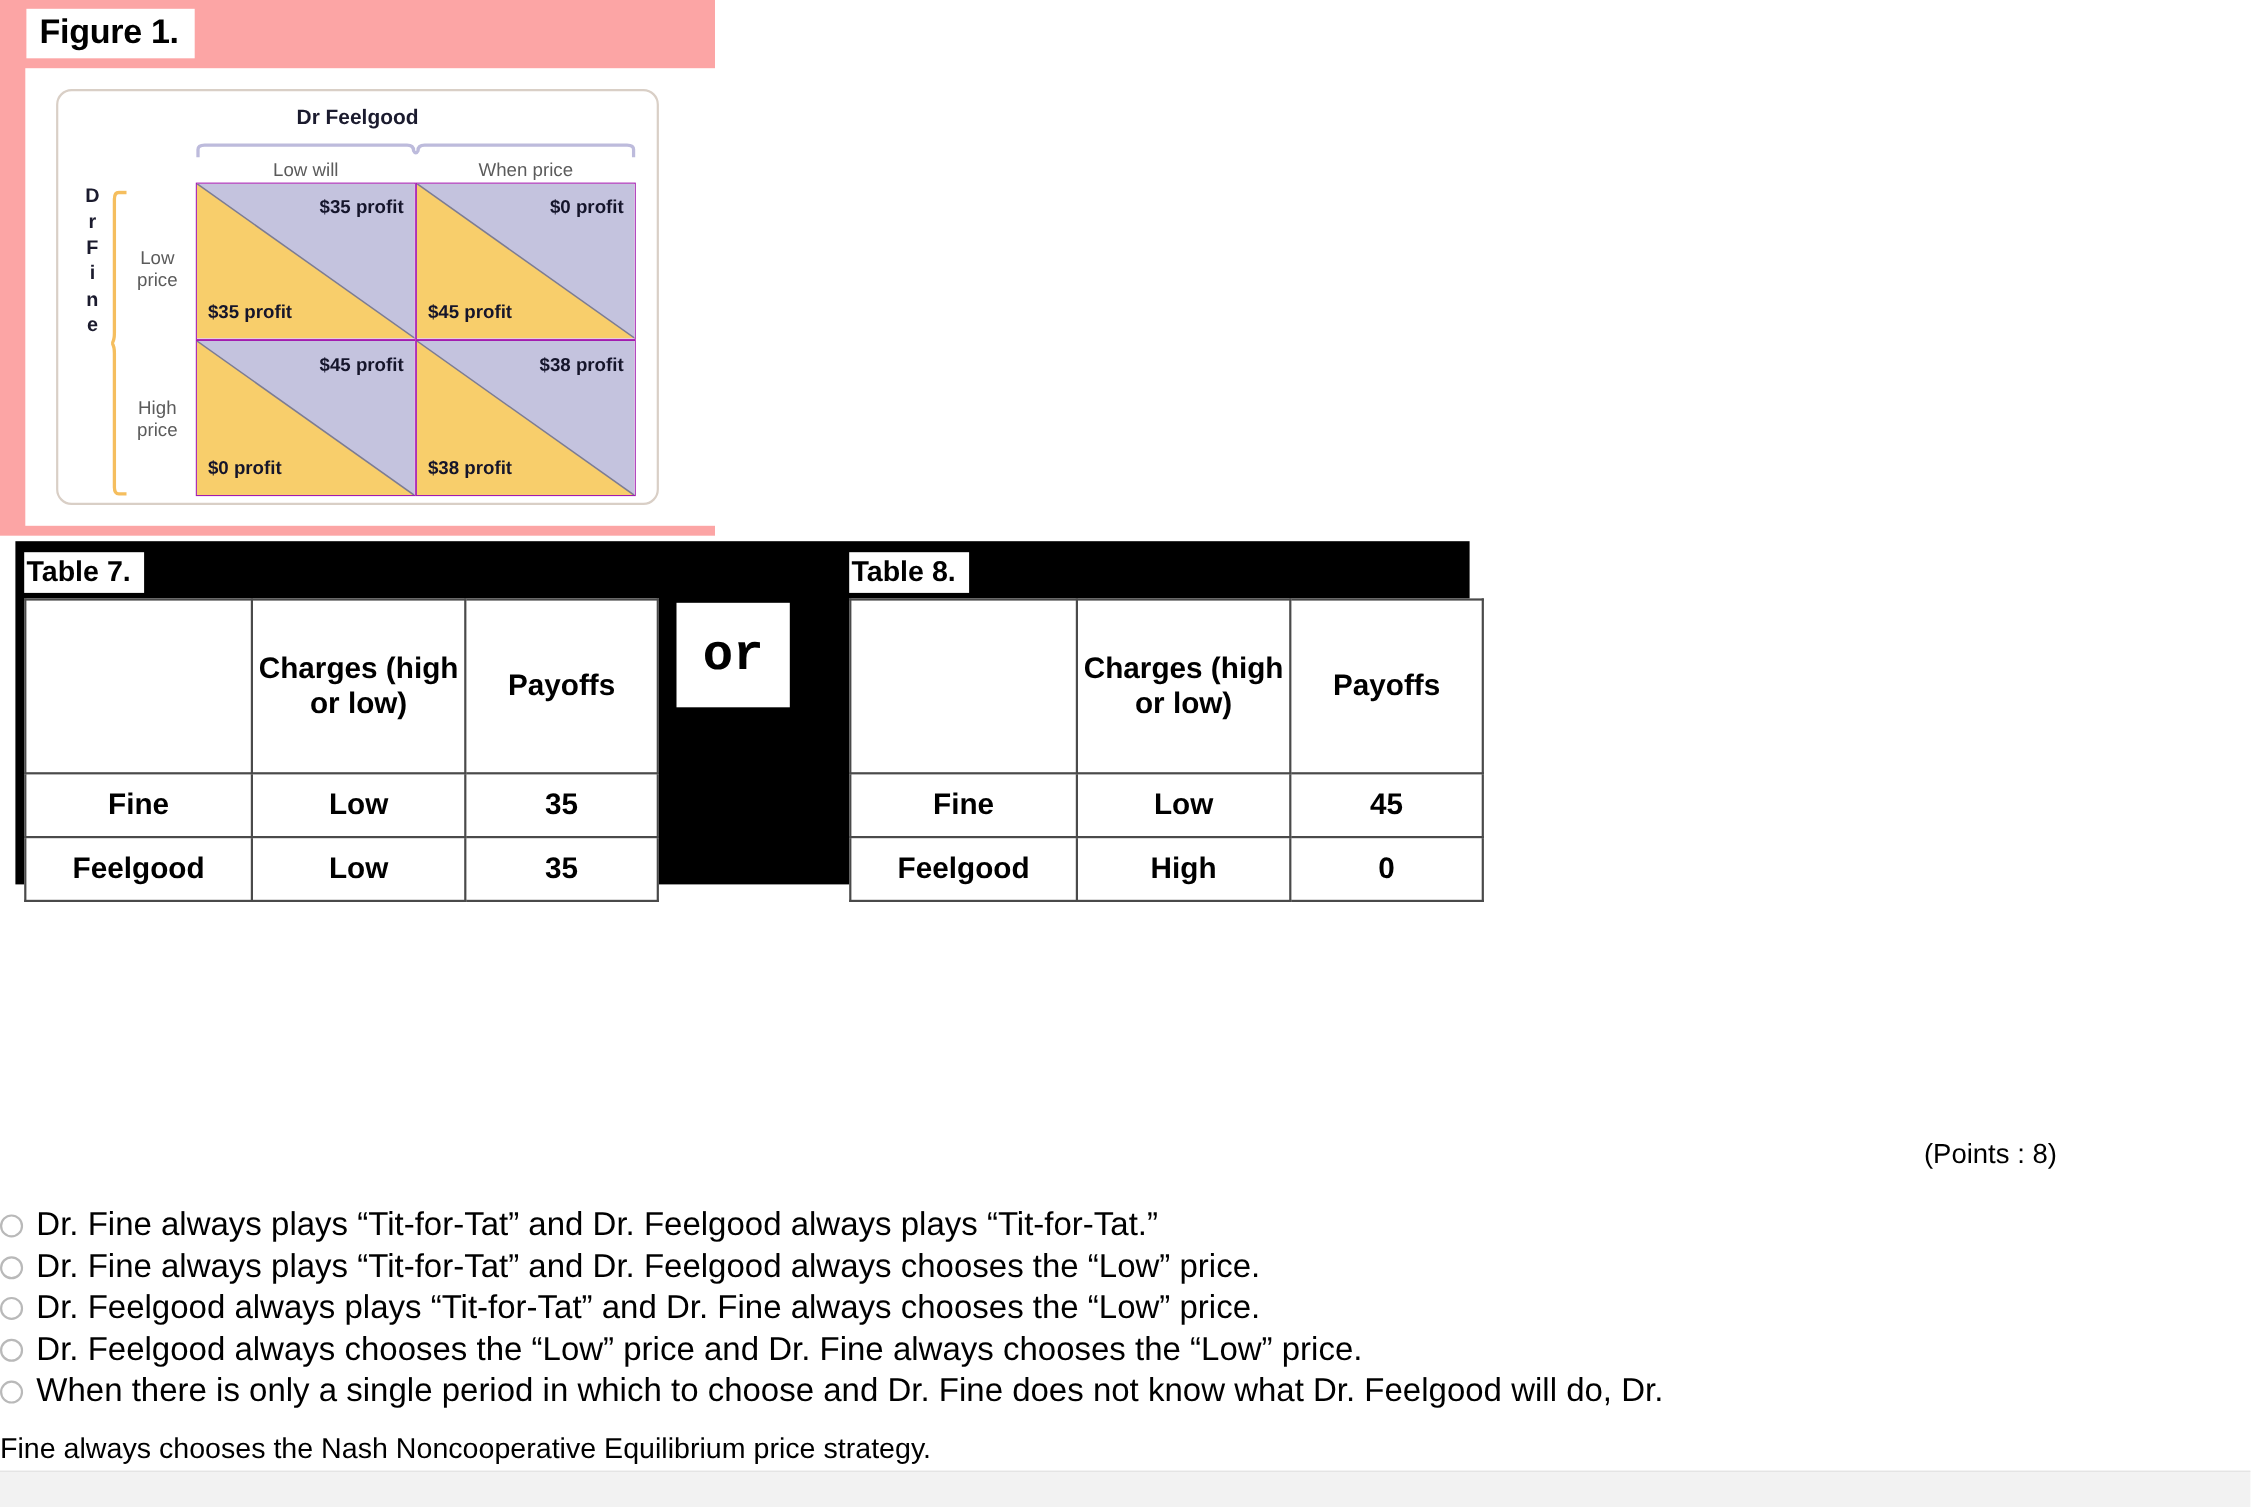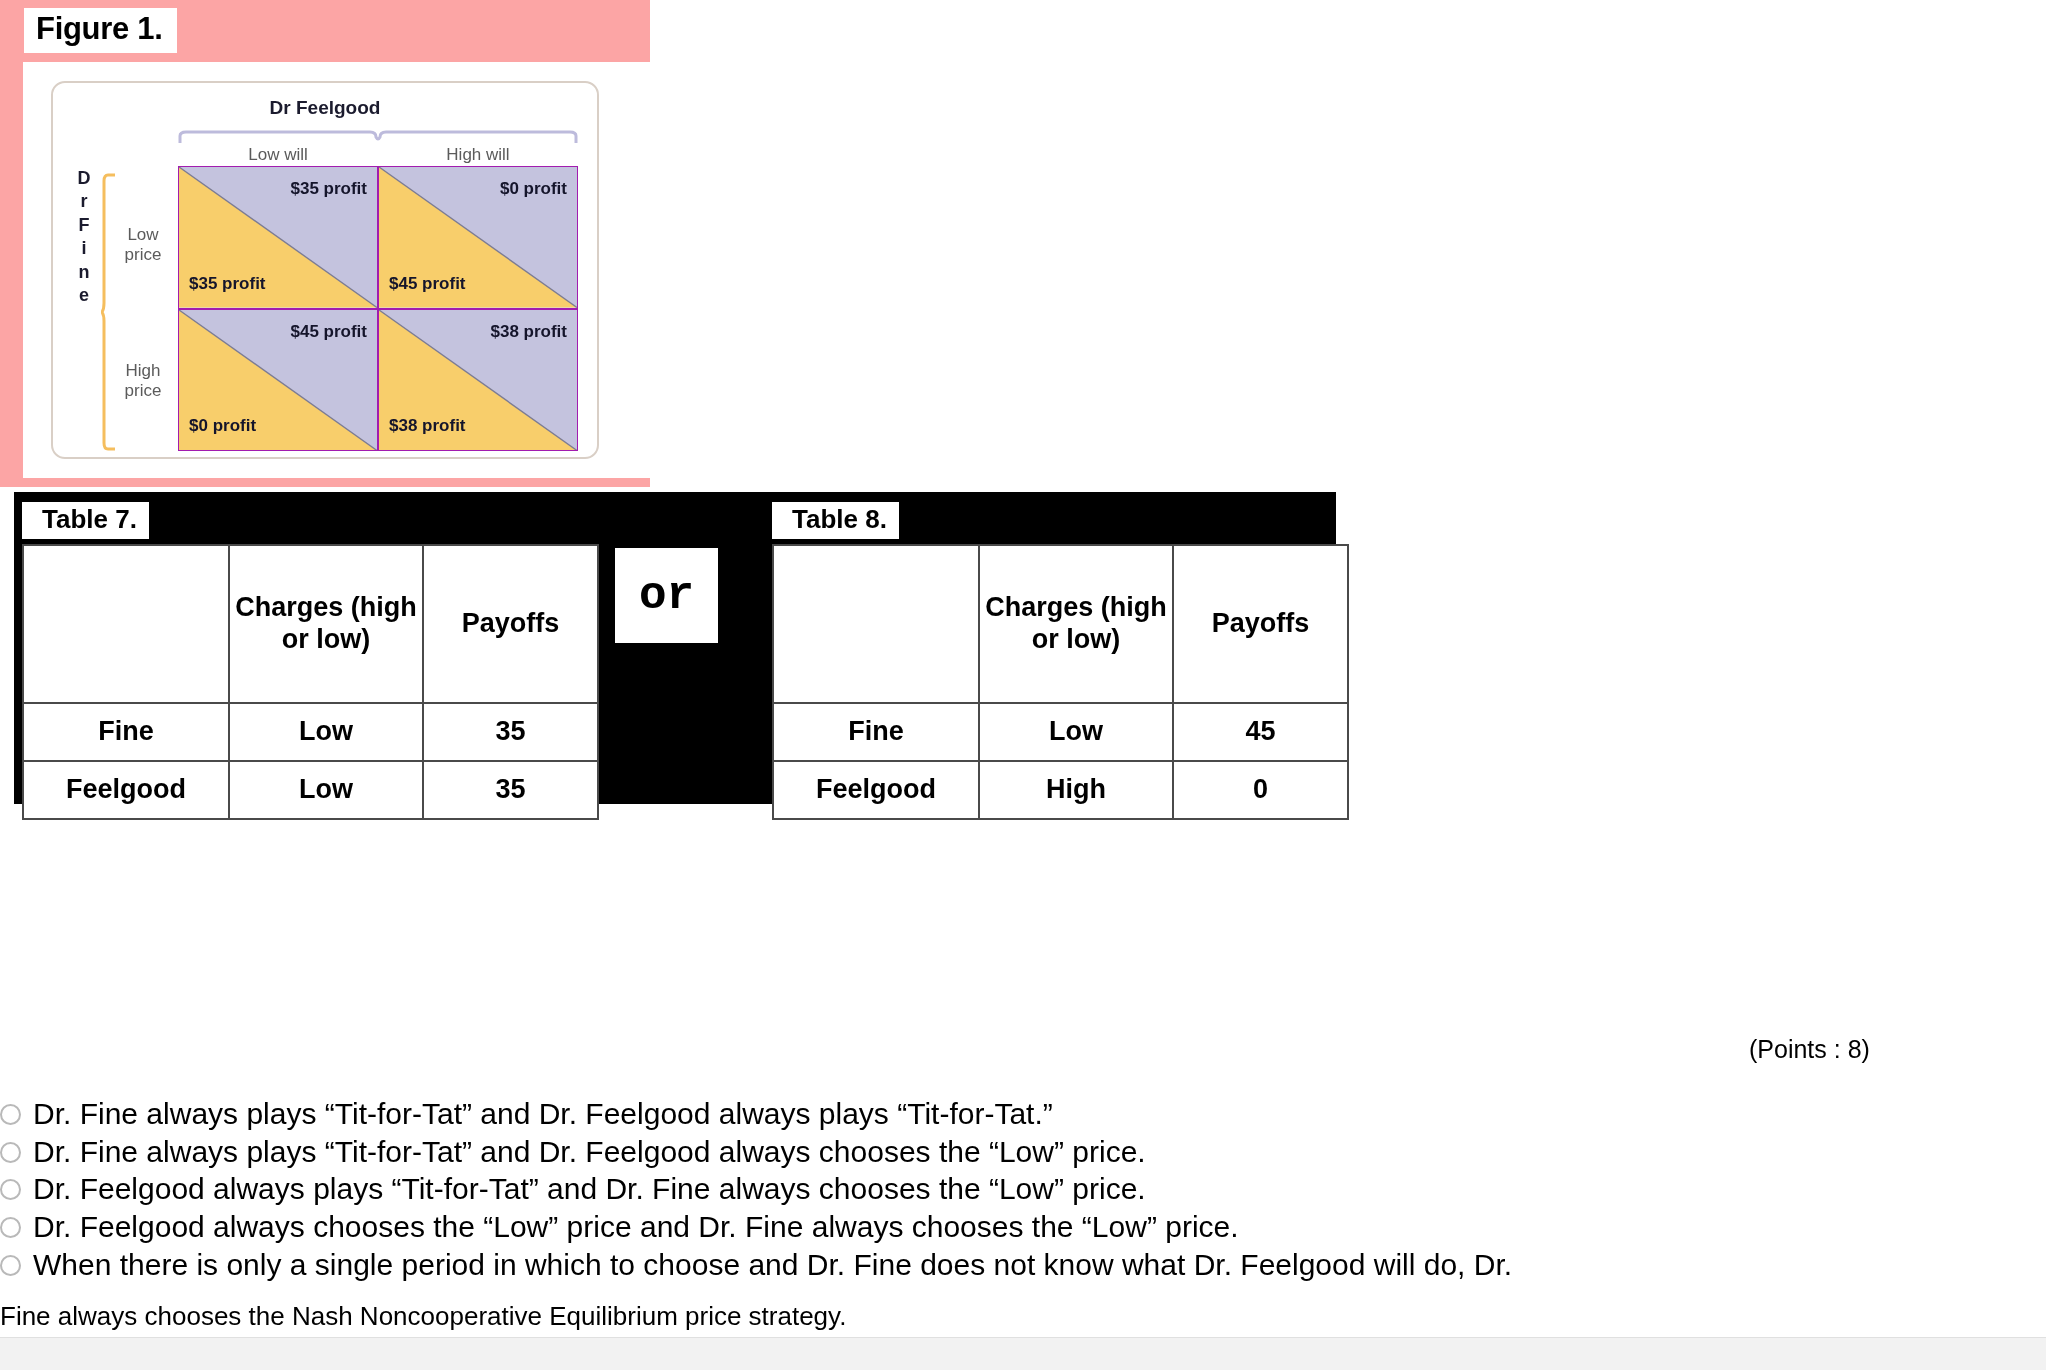"High will" div { text: High will -> When price }
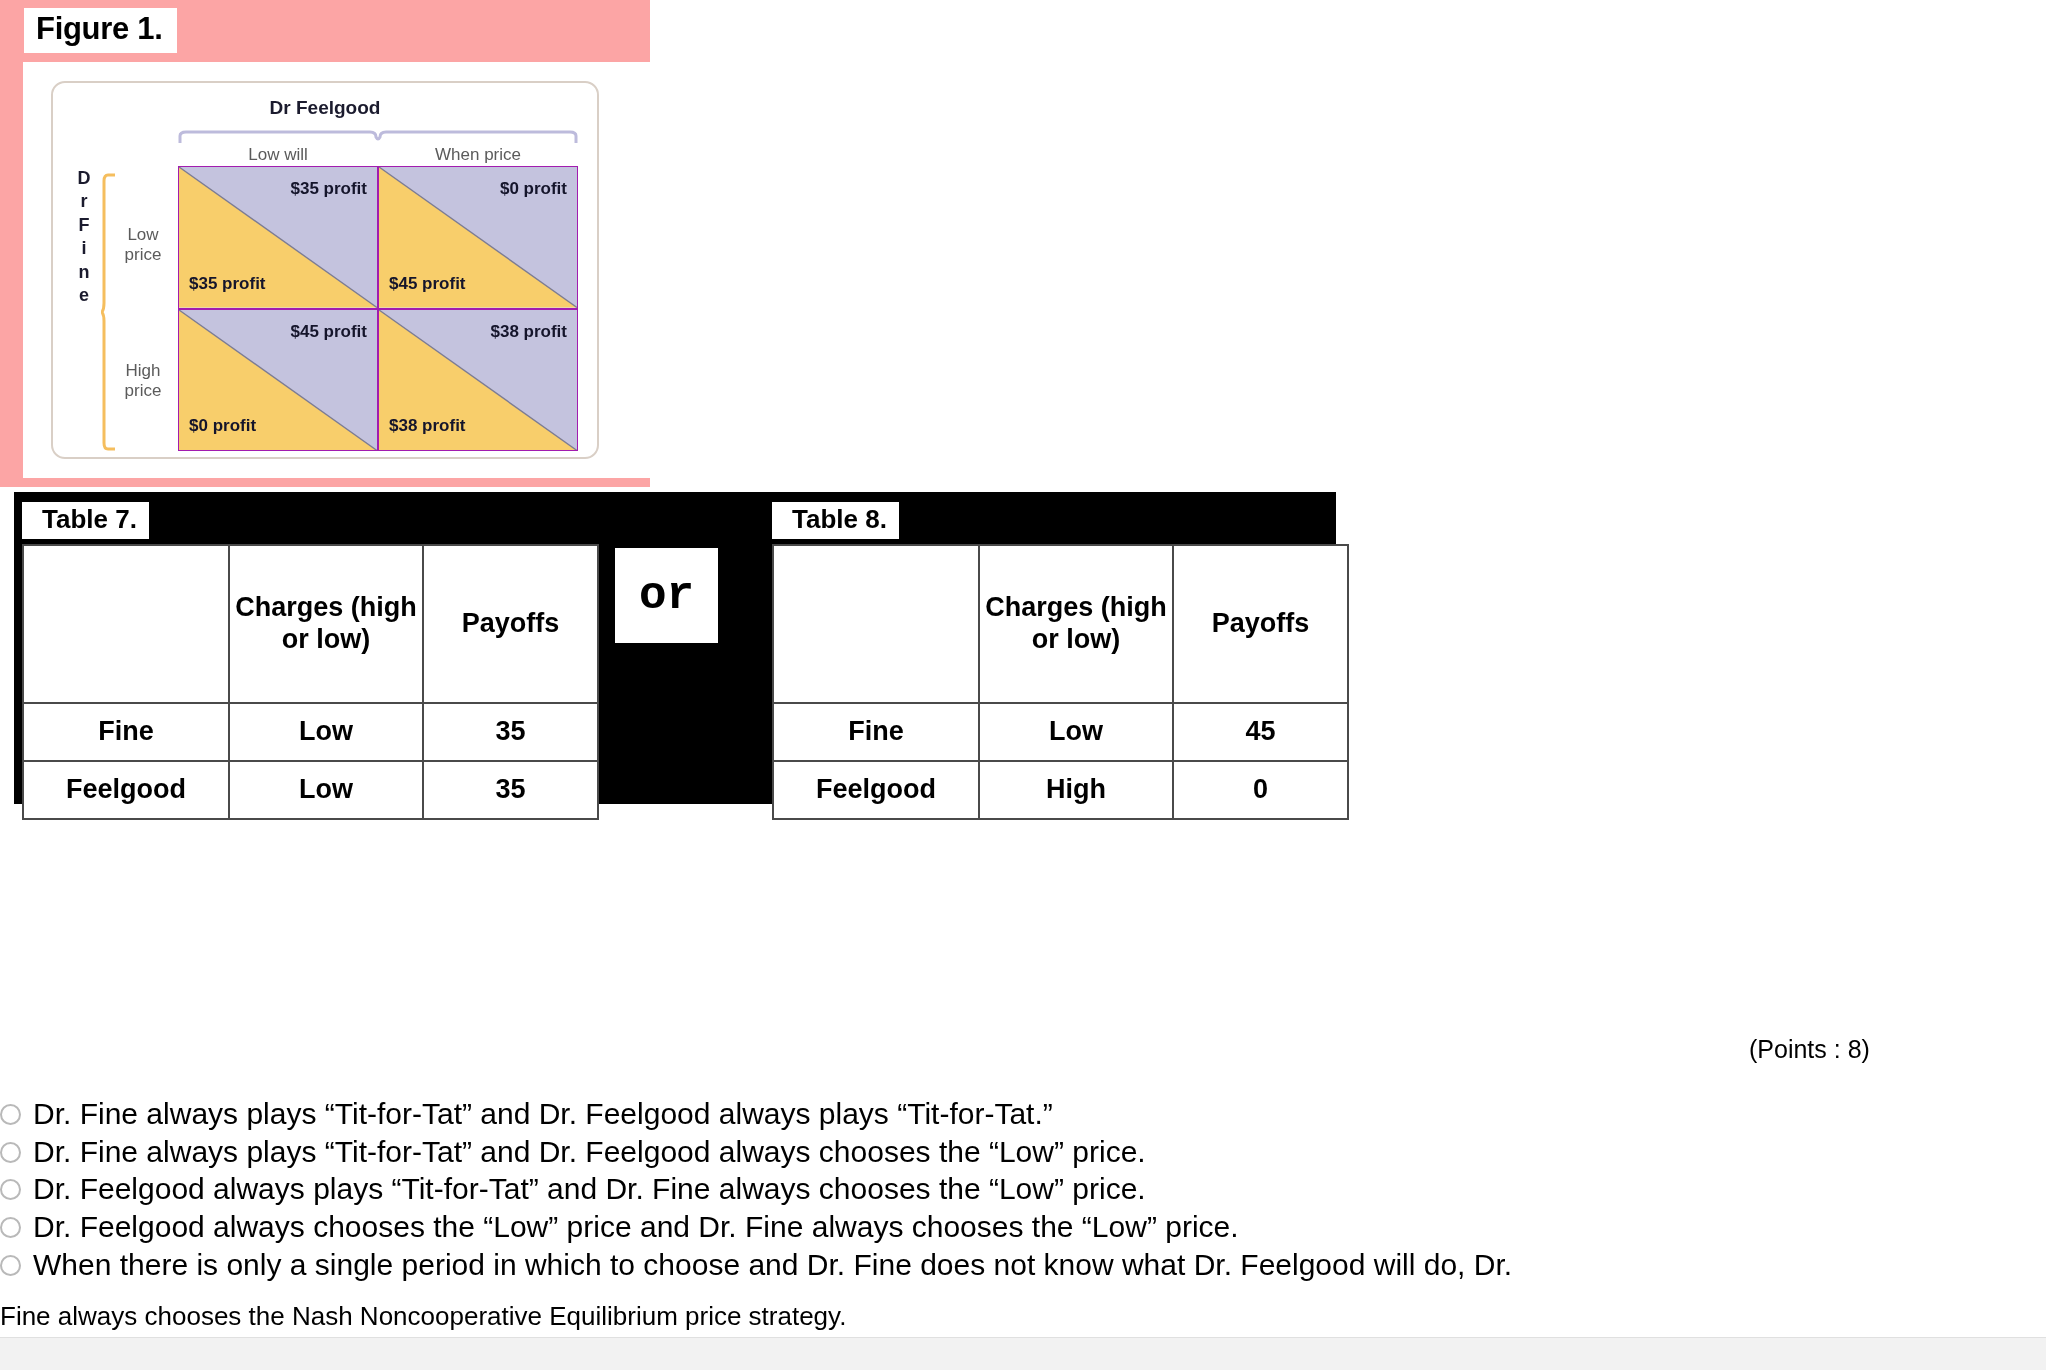"Table 7." .table-title-badge { padding: 3px 12px 5px 20px -> 3px 12px 5px 2px }
